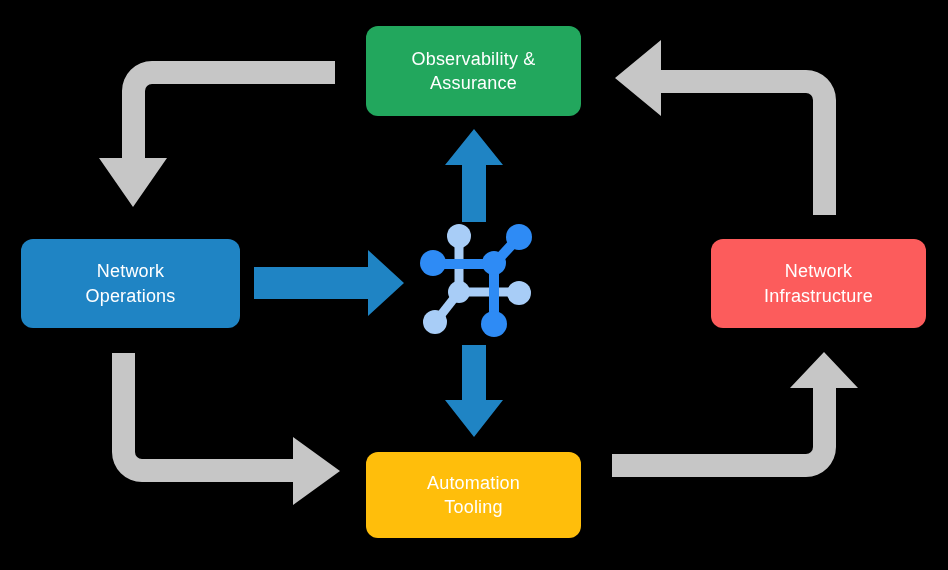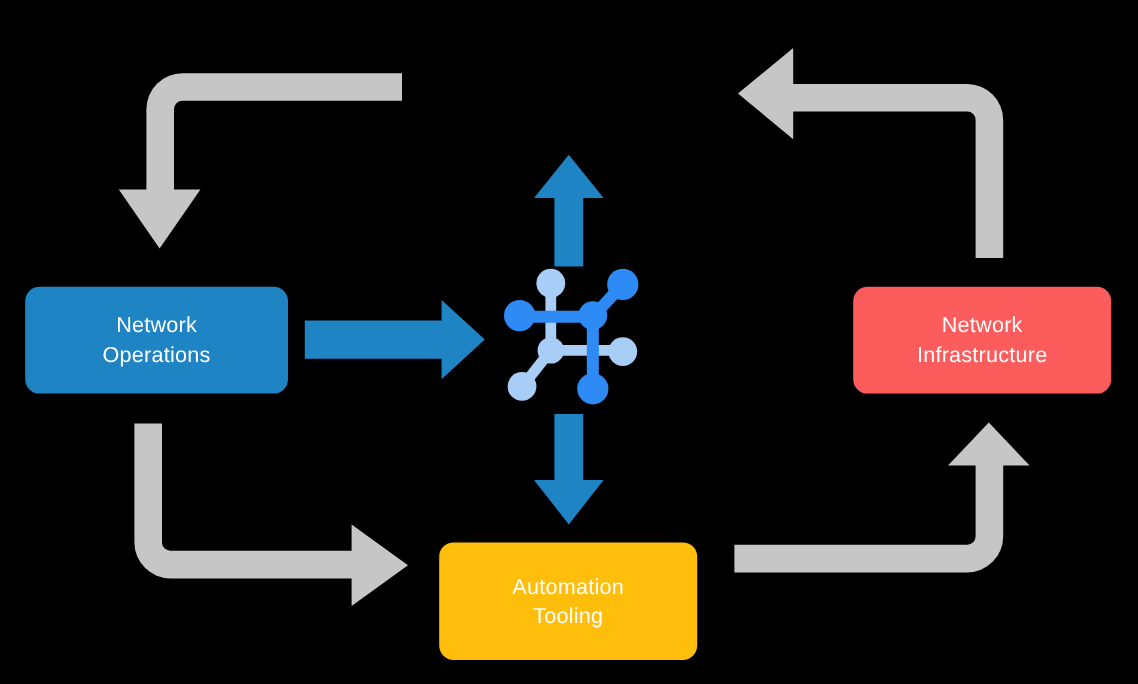"Observability &" div.node-box { html: none -> <div> <span>Observability &amp; Assurance</span> </div> }
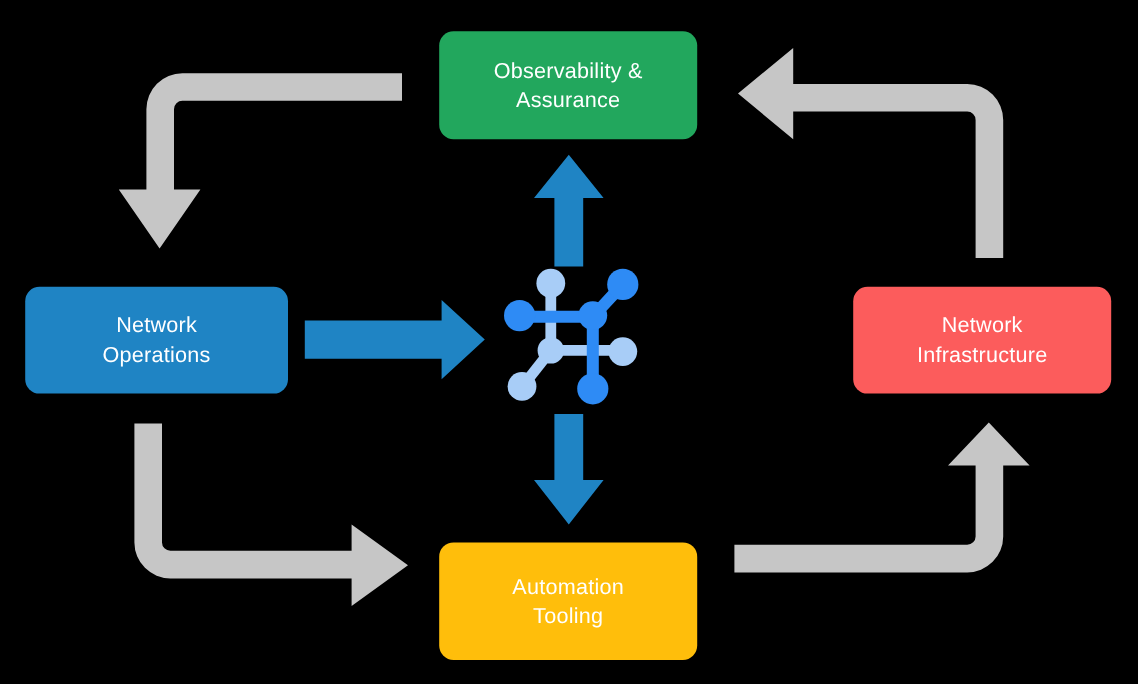"Automation" #box-automation { height: 98px -> 86px }
